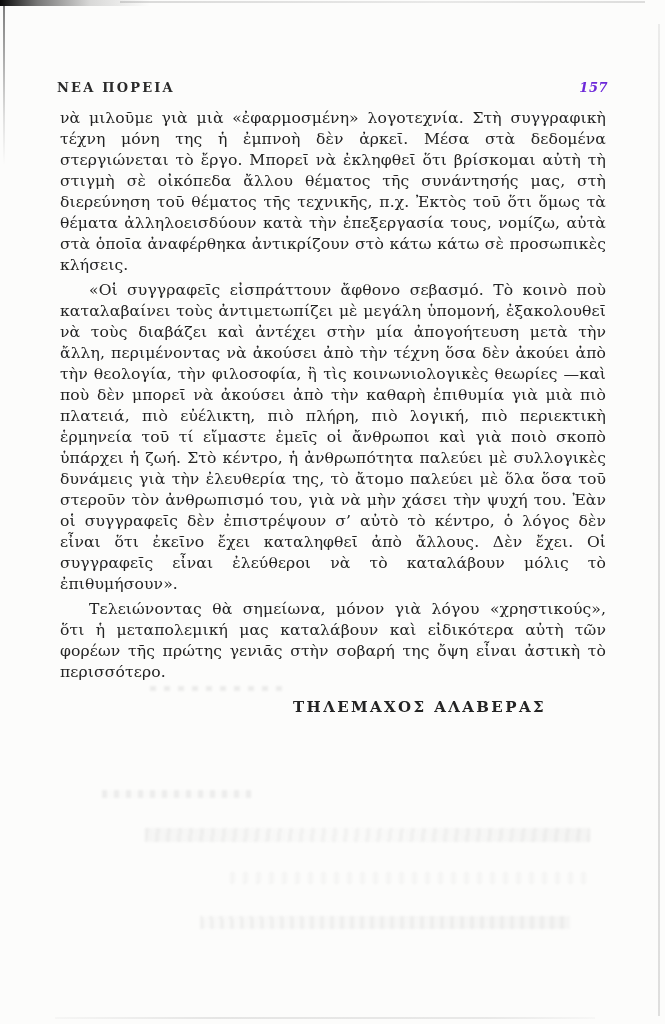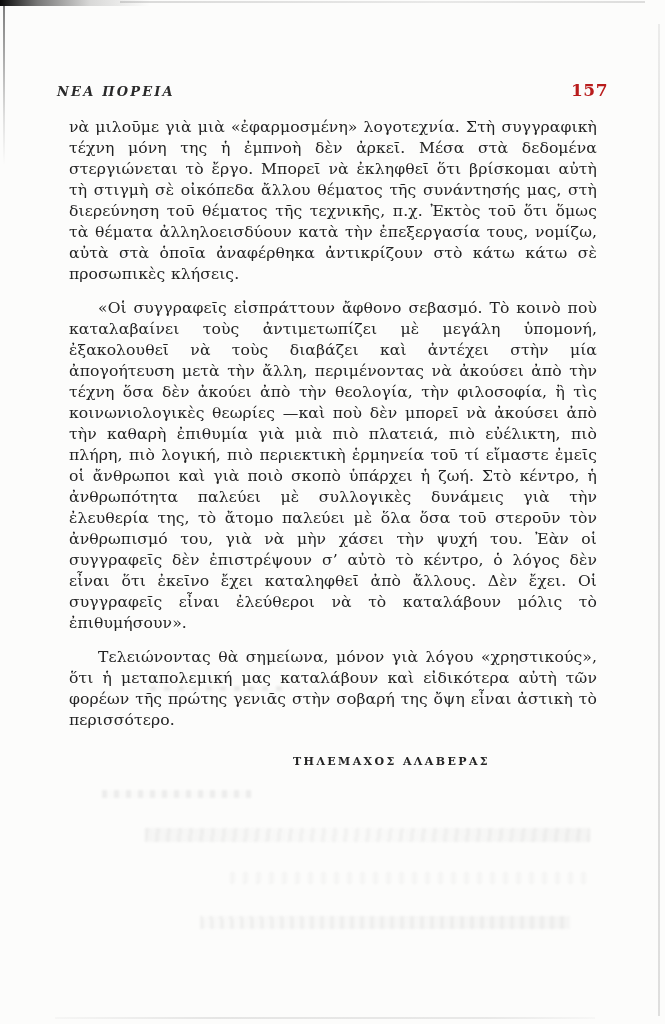"ΝΕΑ ΠΟΡΕΙΑ" .journal-title { font-style: italic -> none }
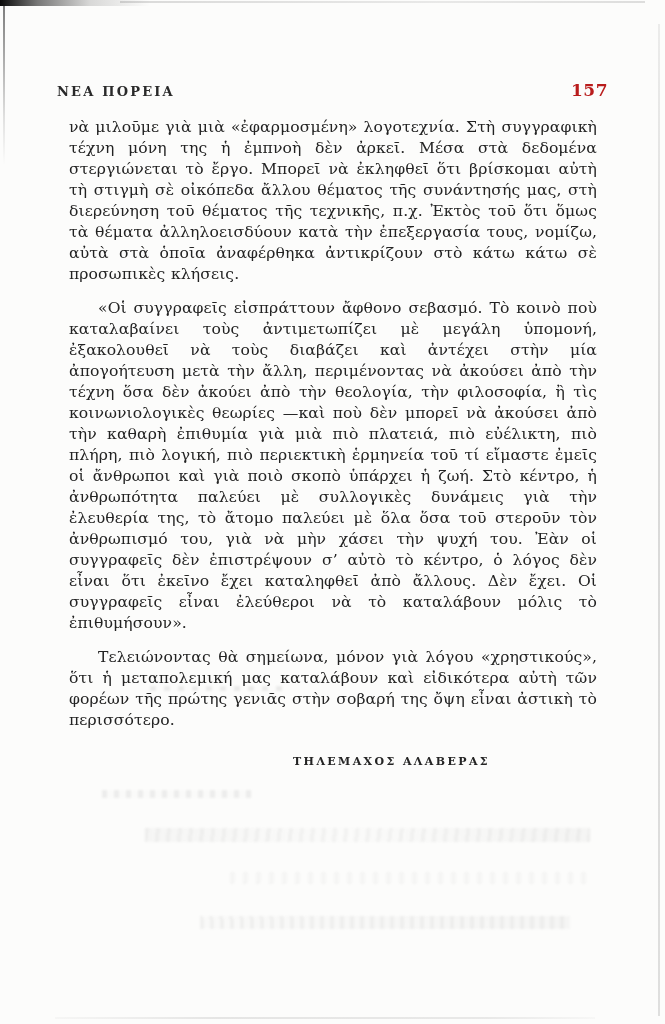"157" .page-number { color: #b91c1c -> #6d28d9; font-size: 17px -> 13px; font-style: none -> italic }
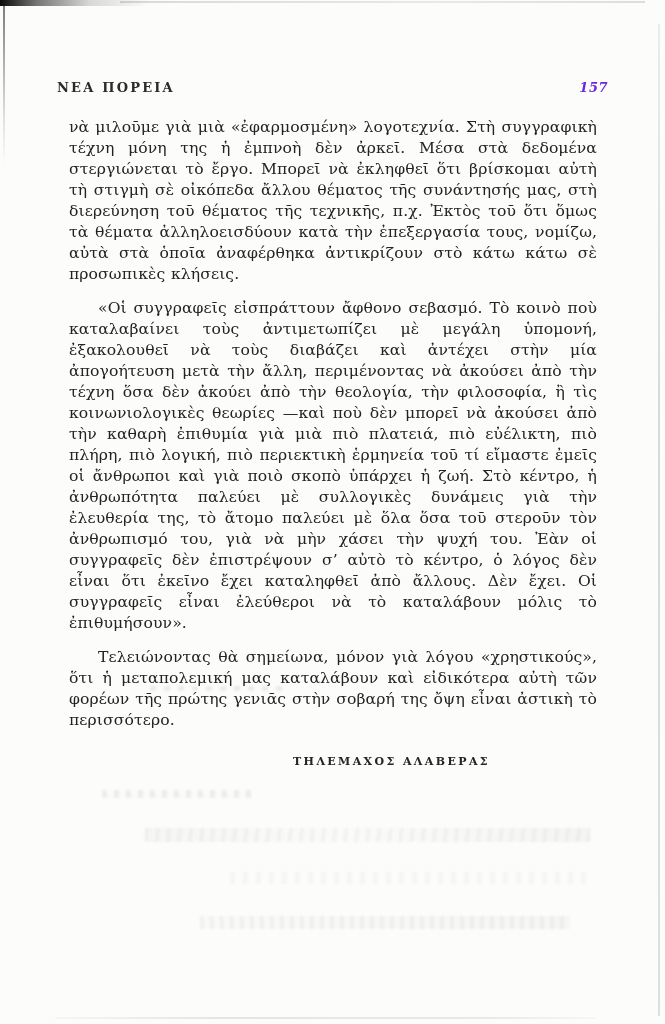"νὰ μιλοῦμε γιὰ μιὰ «ἐφαρμοσμένη»" .body-text p { margin: 13px -> 4px }
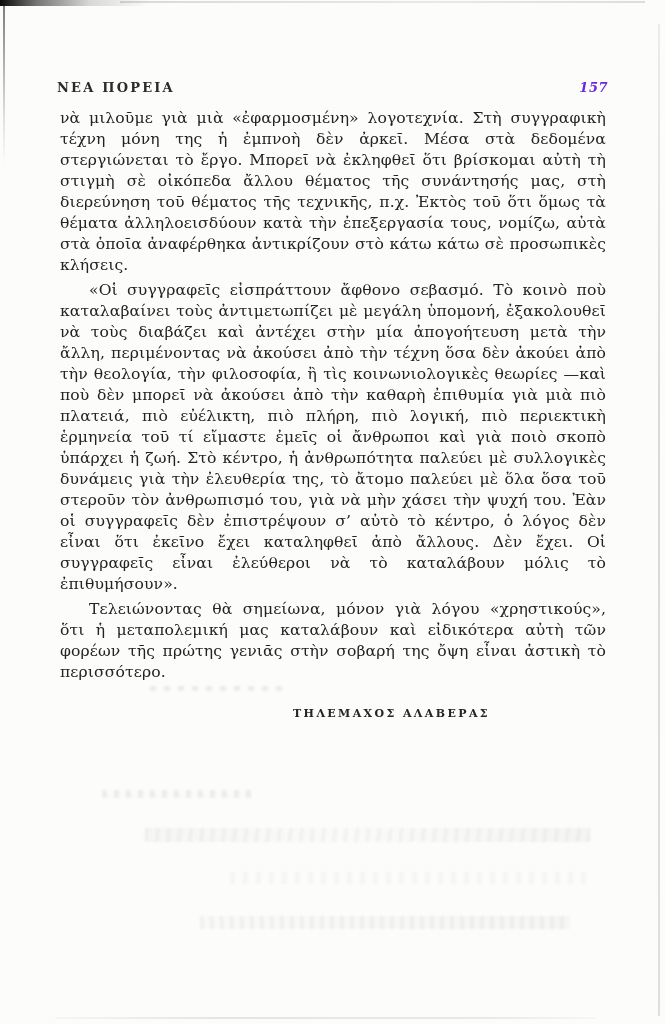"ΤΗΛΕΜΑΧΟΣ ΑΛΑΒΕΡΑΣ" .signature { font-size: 11px -> 15px; margin-top: 24px -> 15px }
